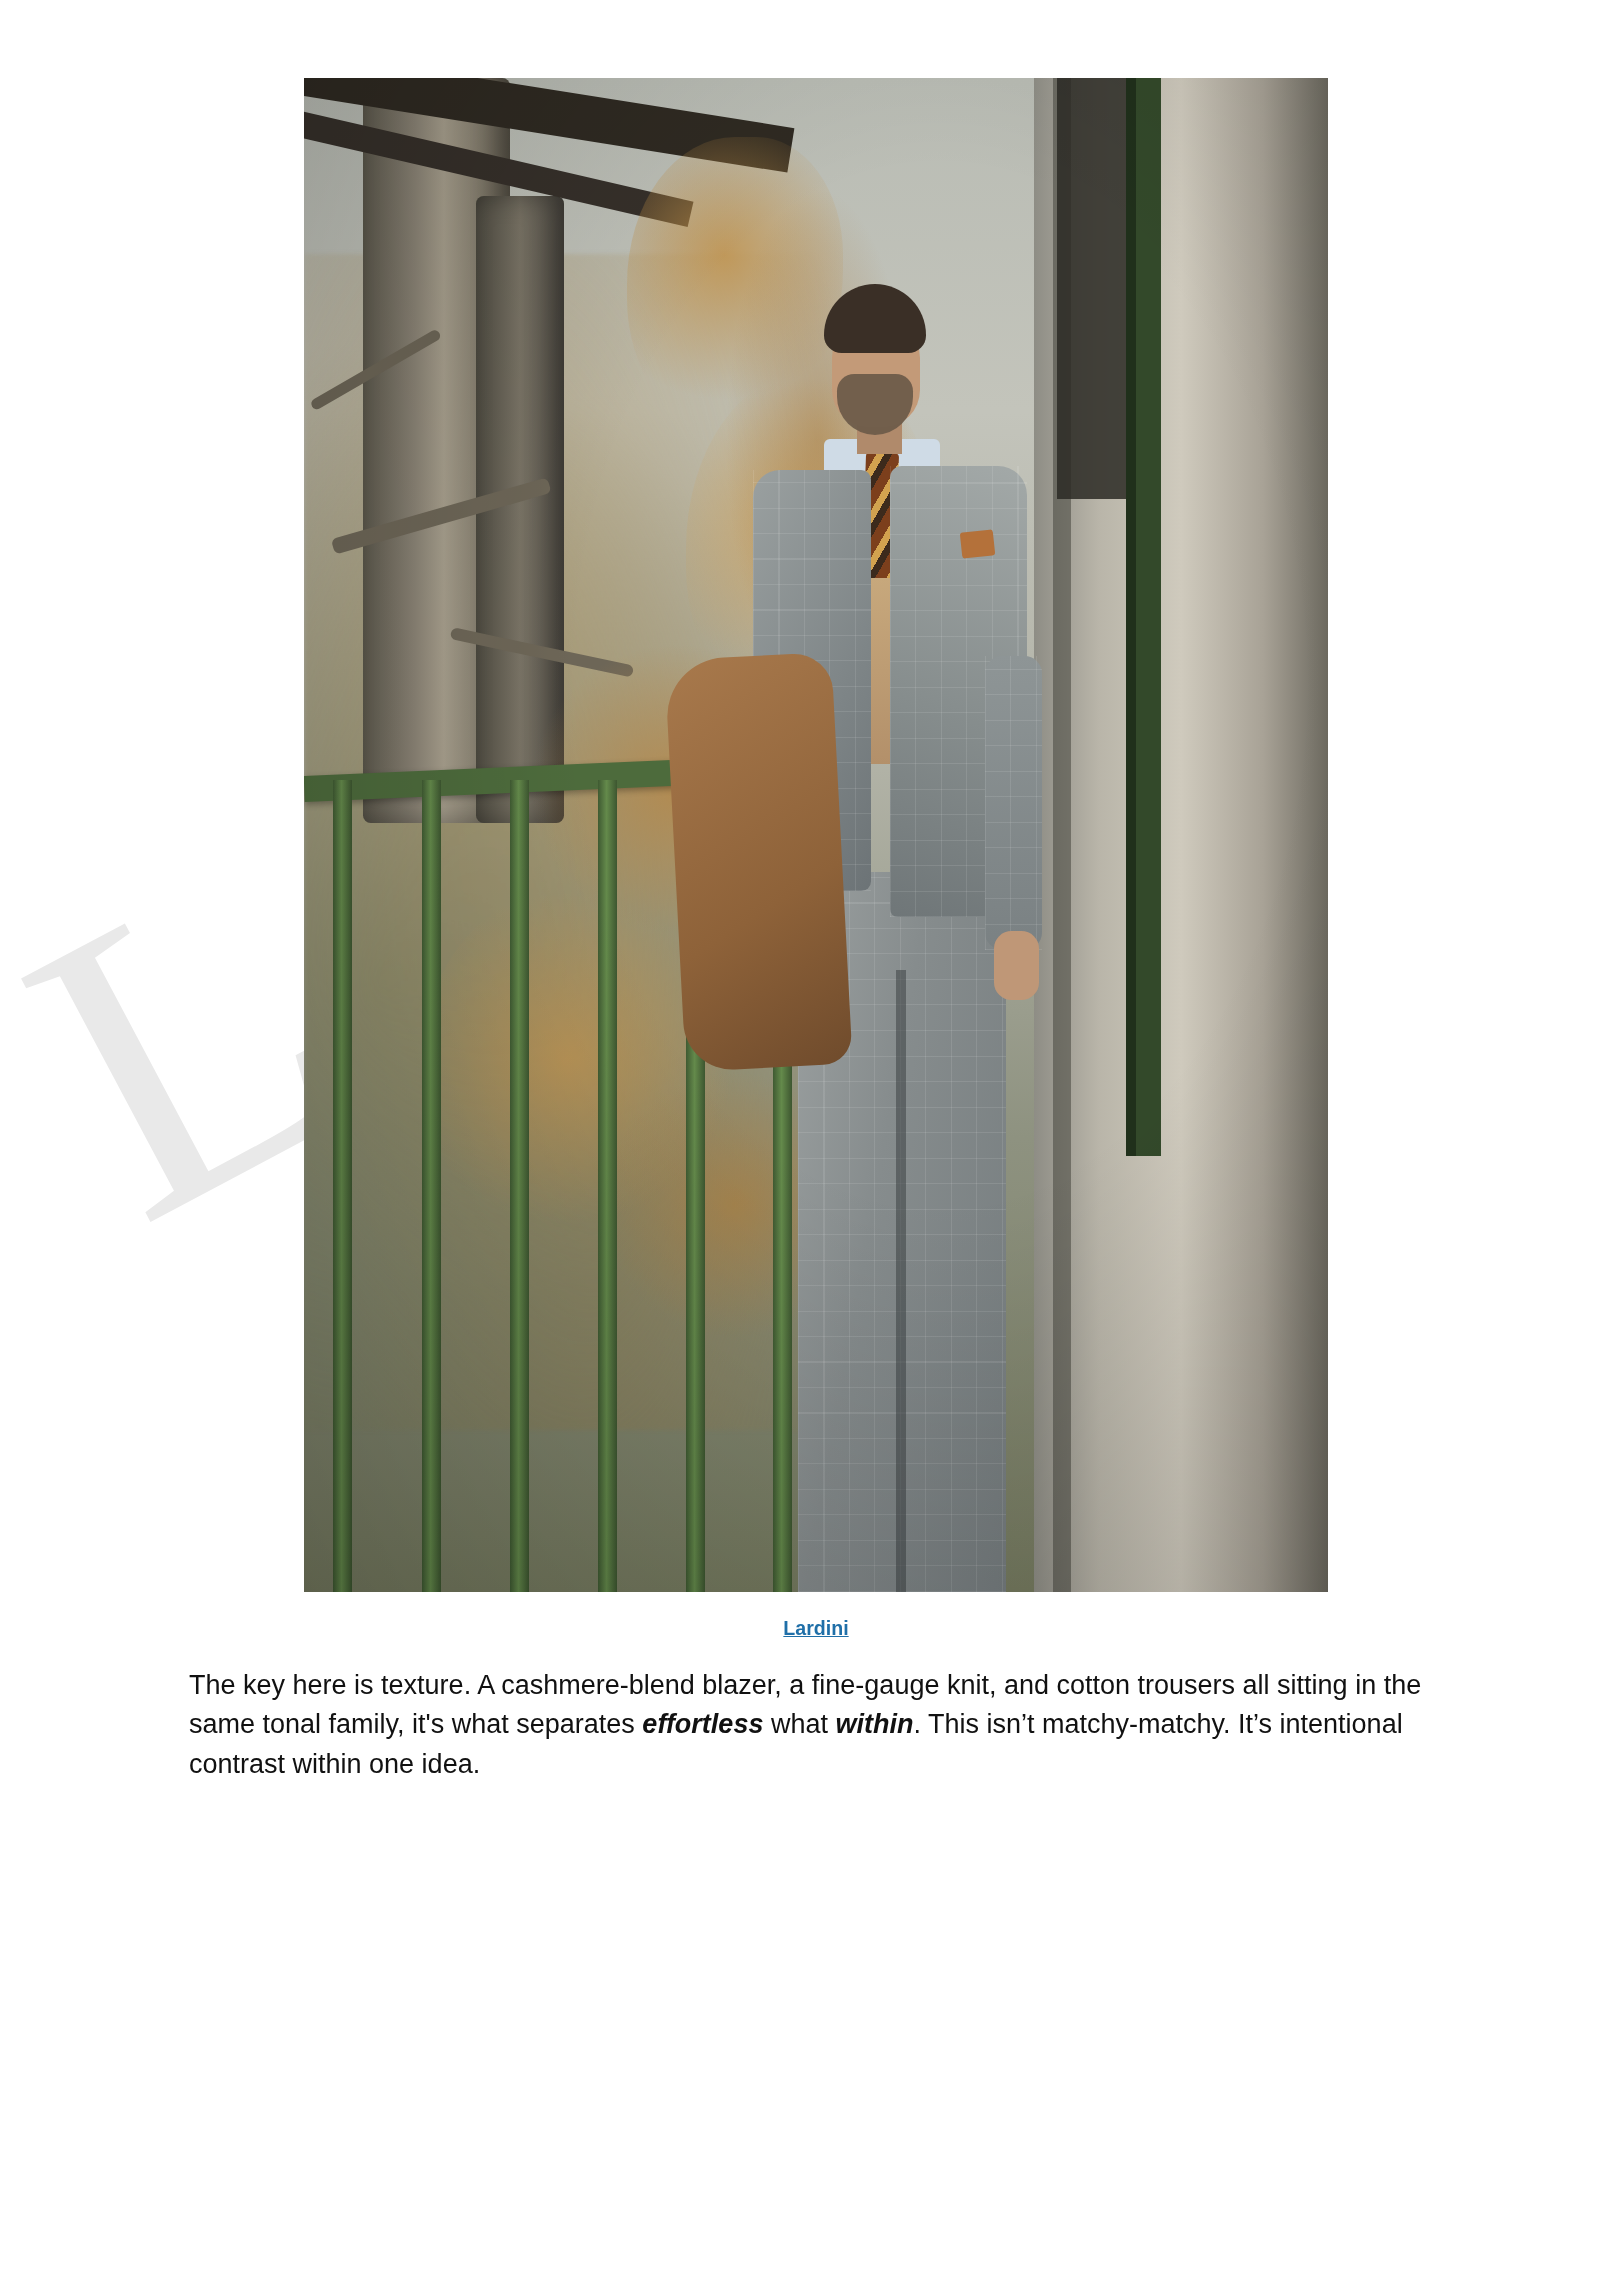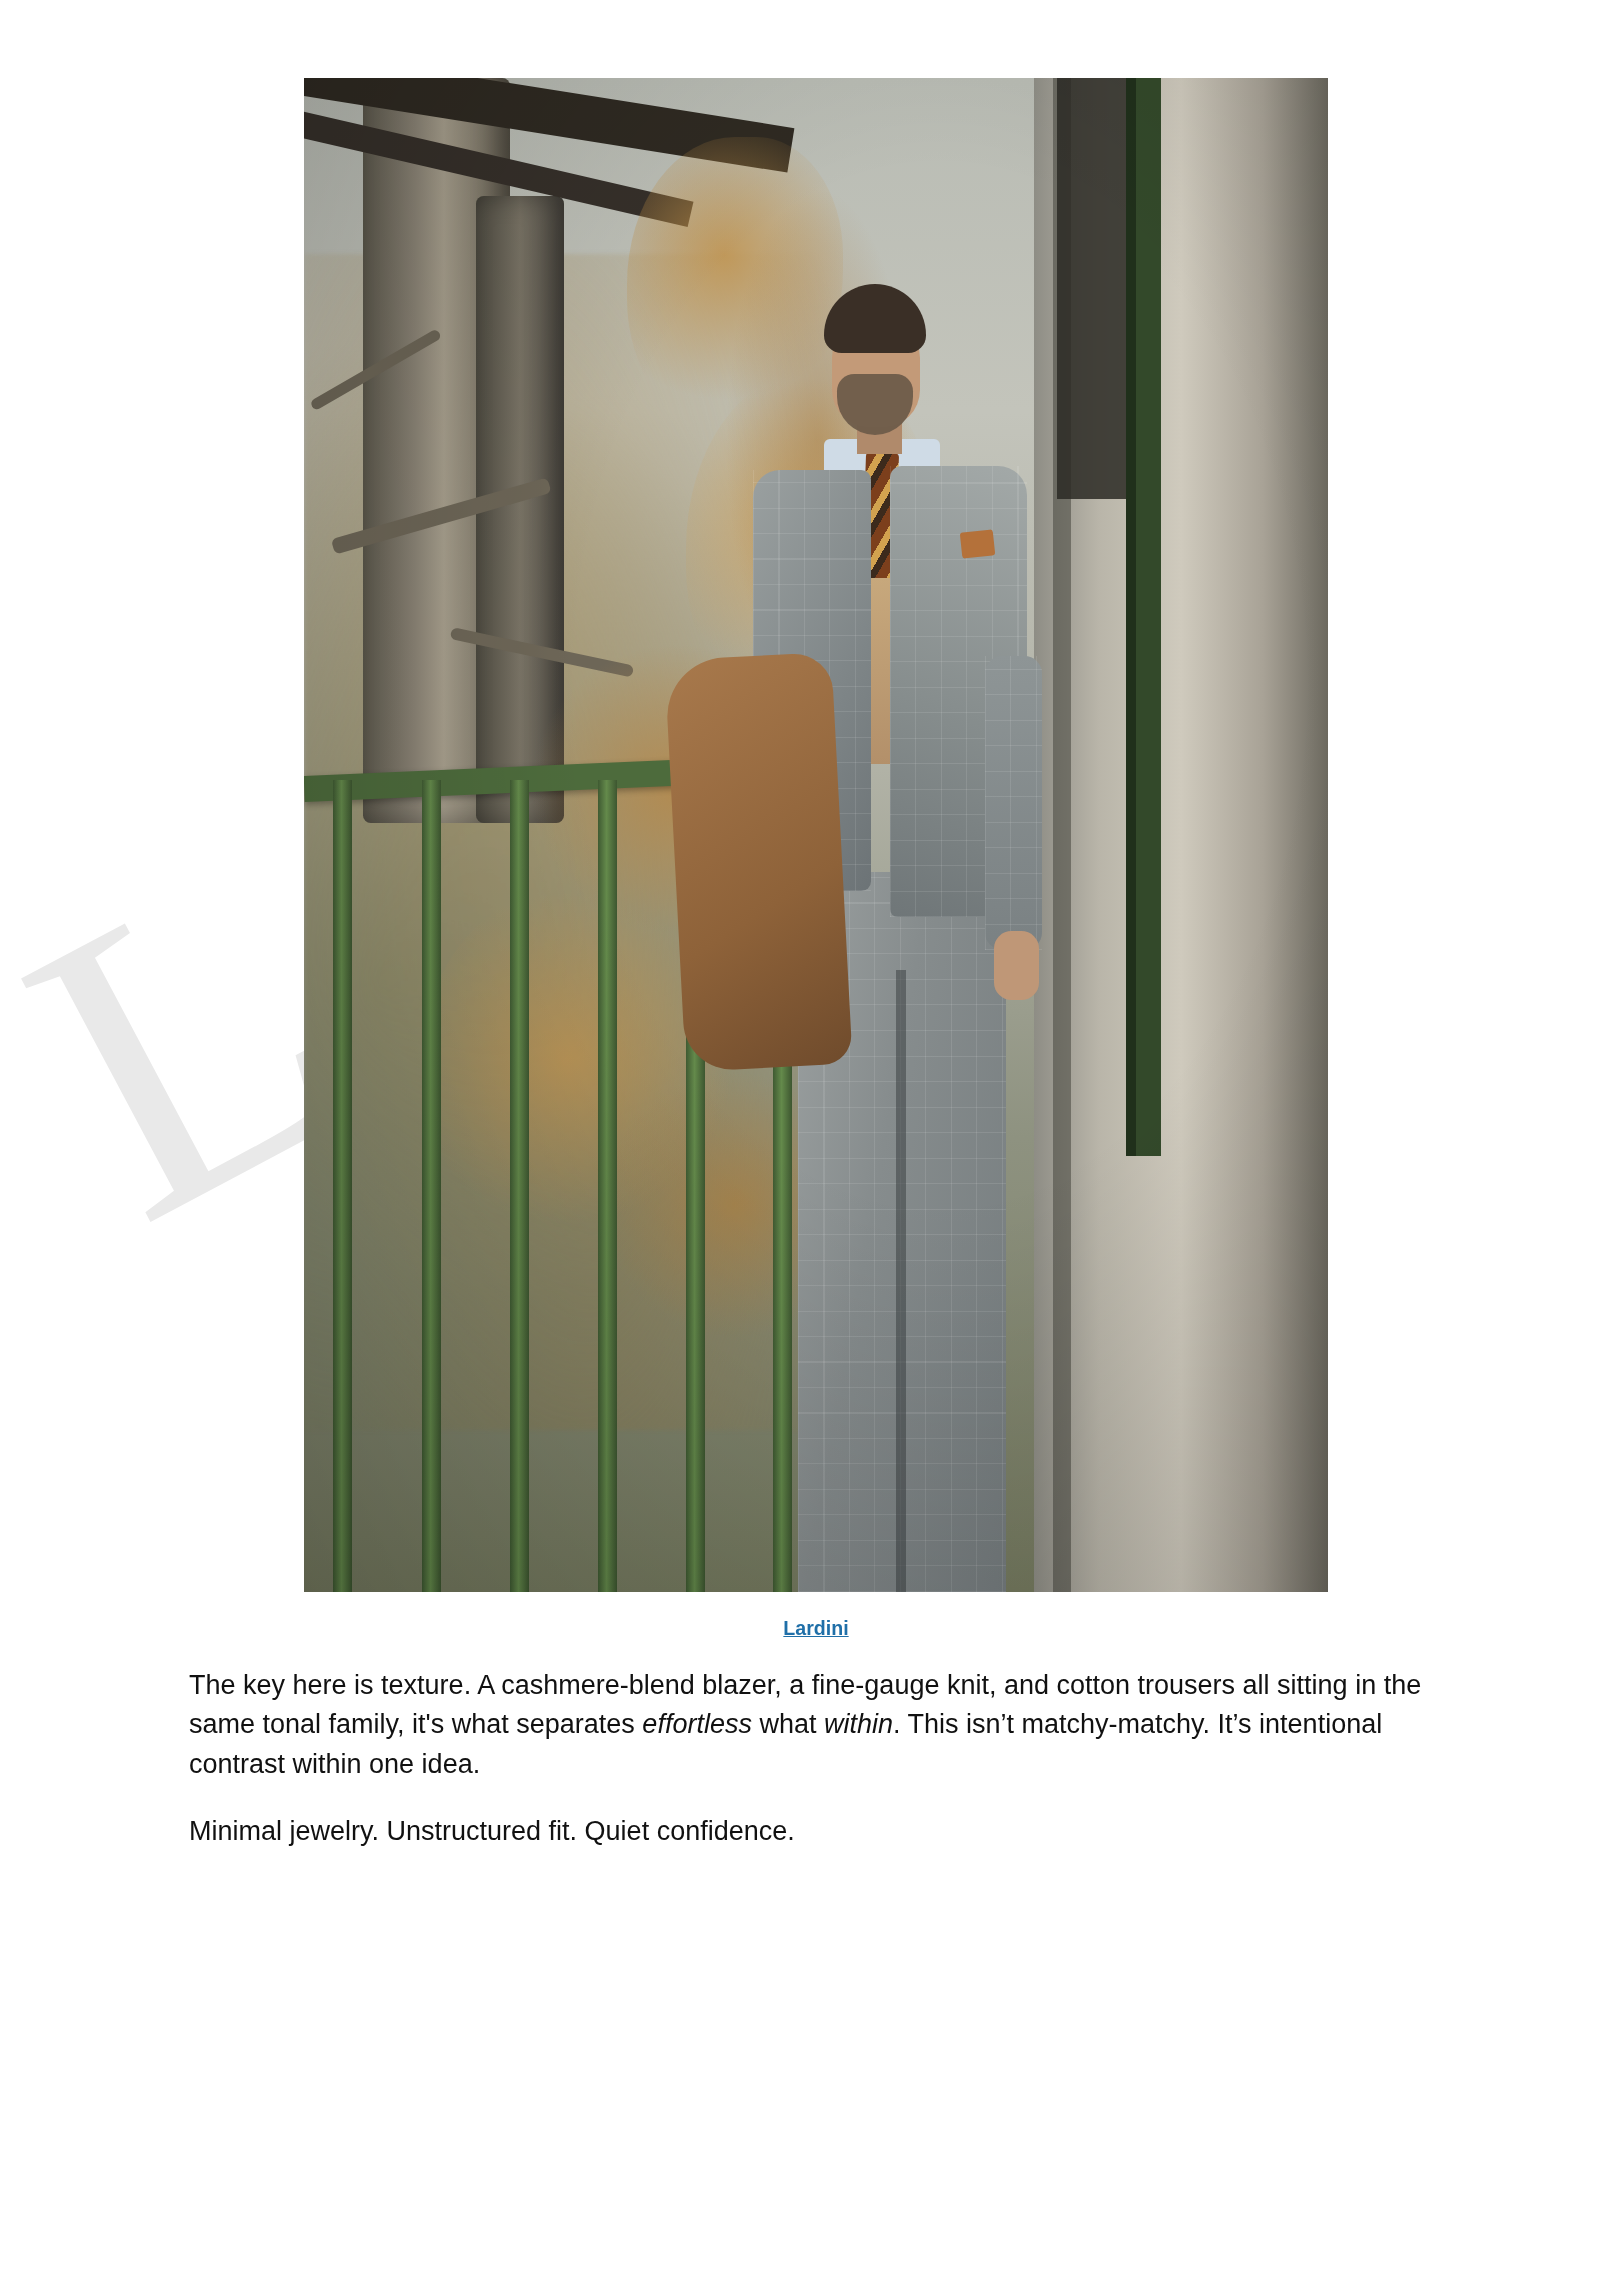"effortless" .body em { font-weight: none -> bold }
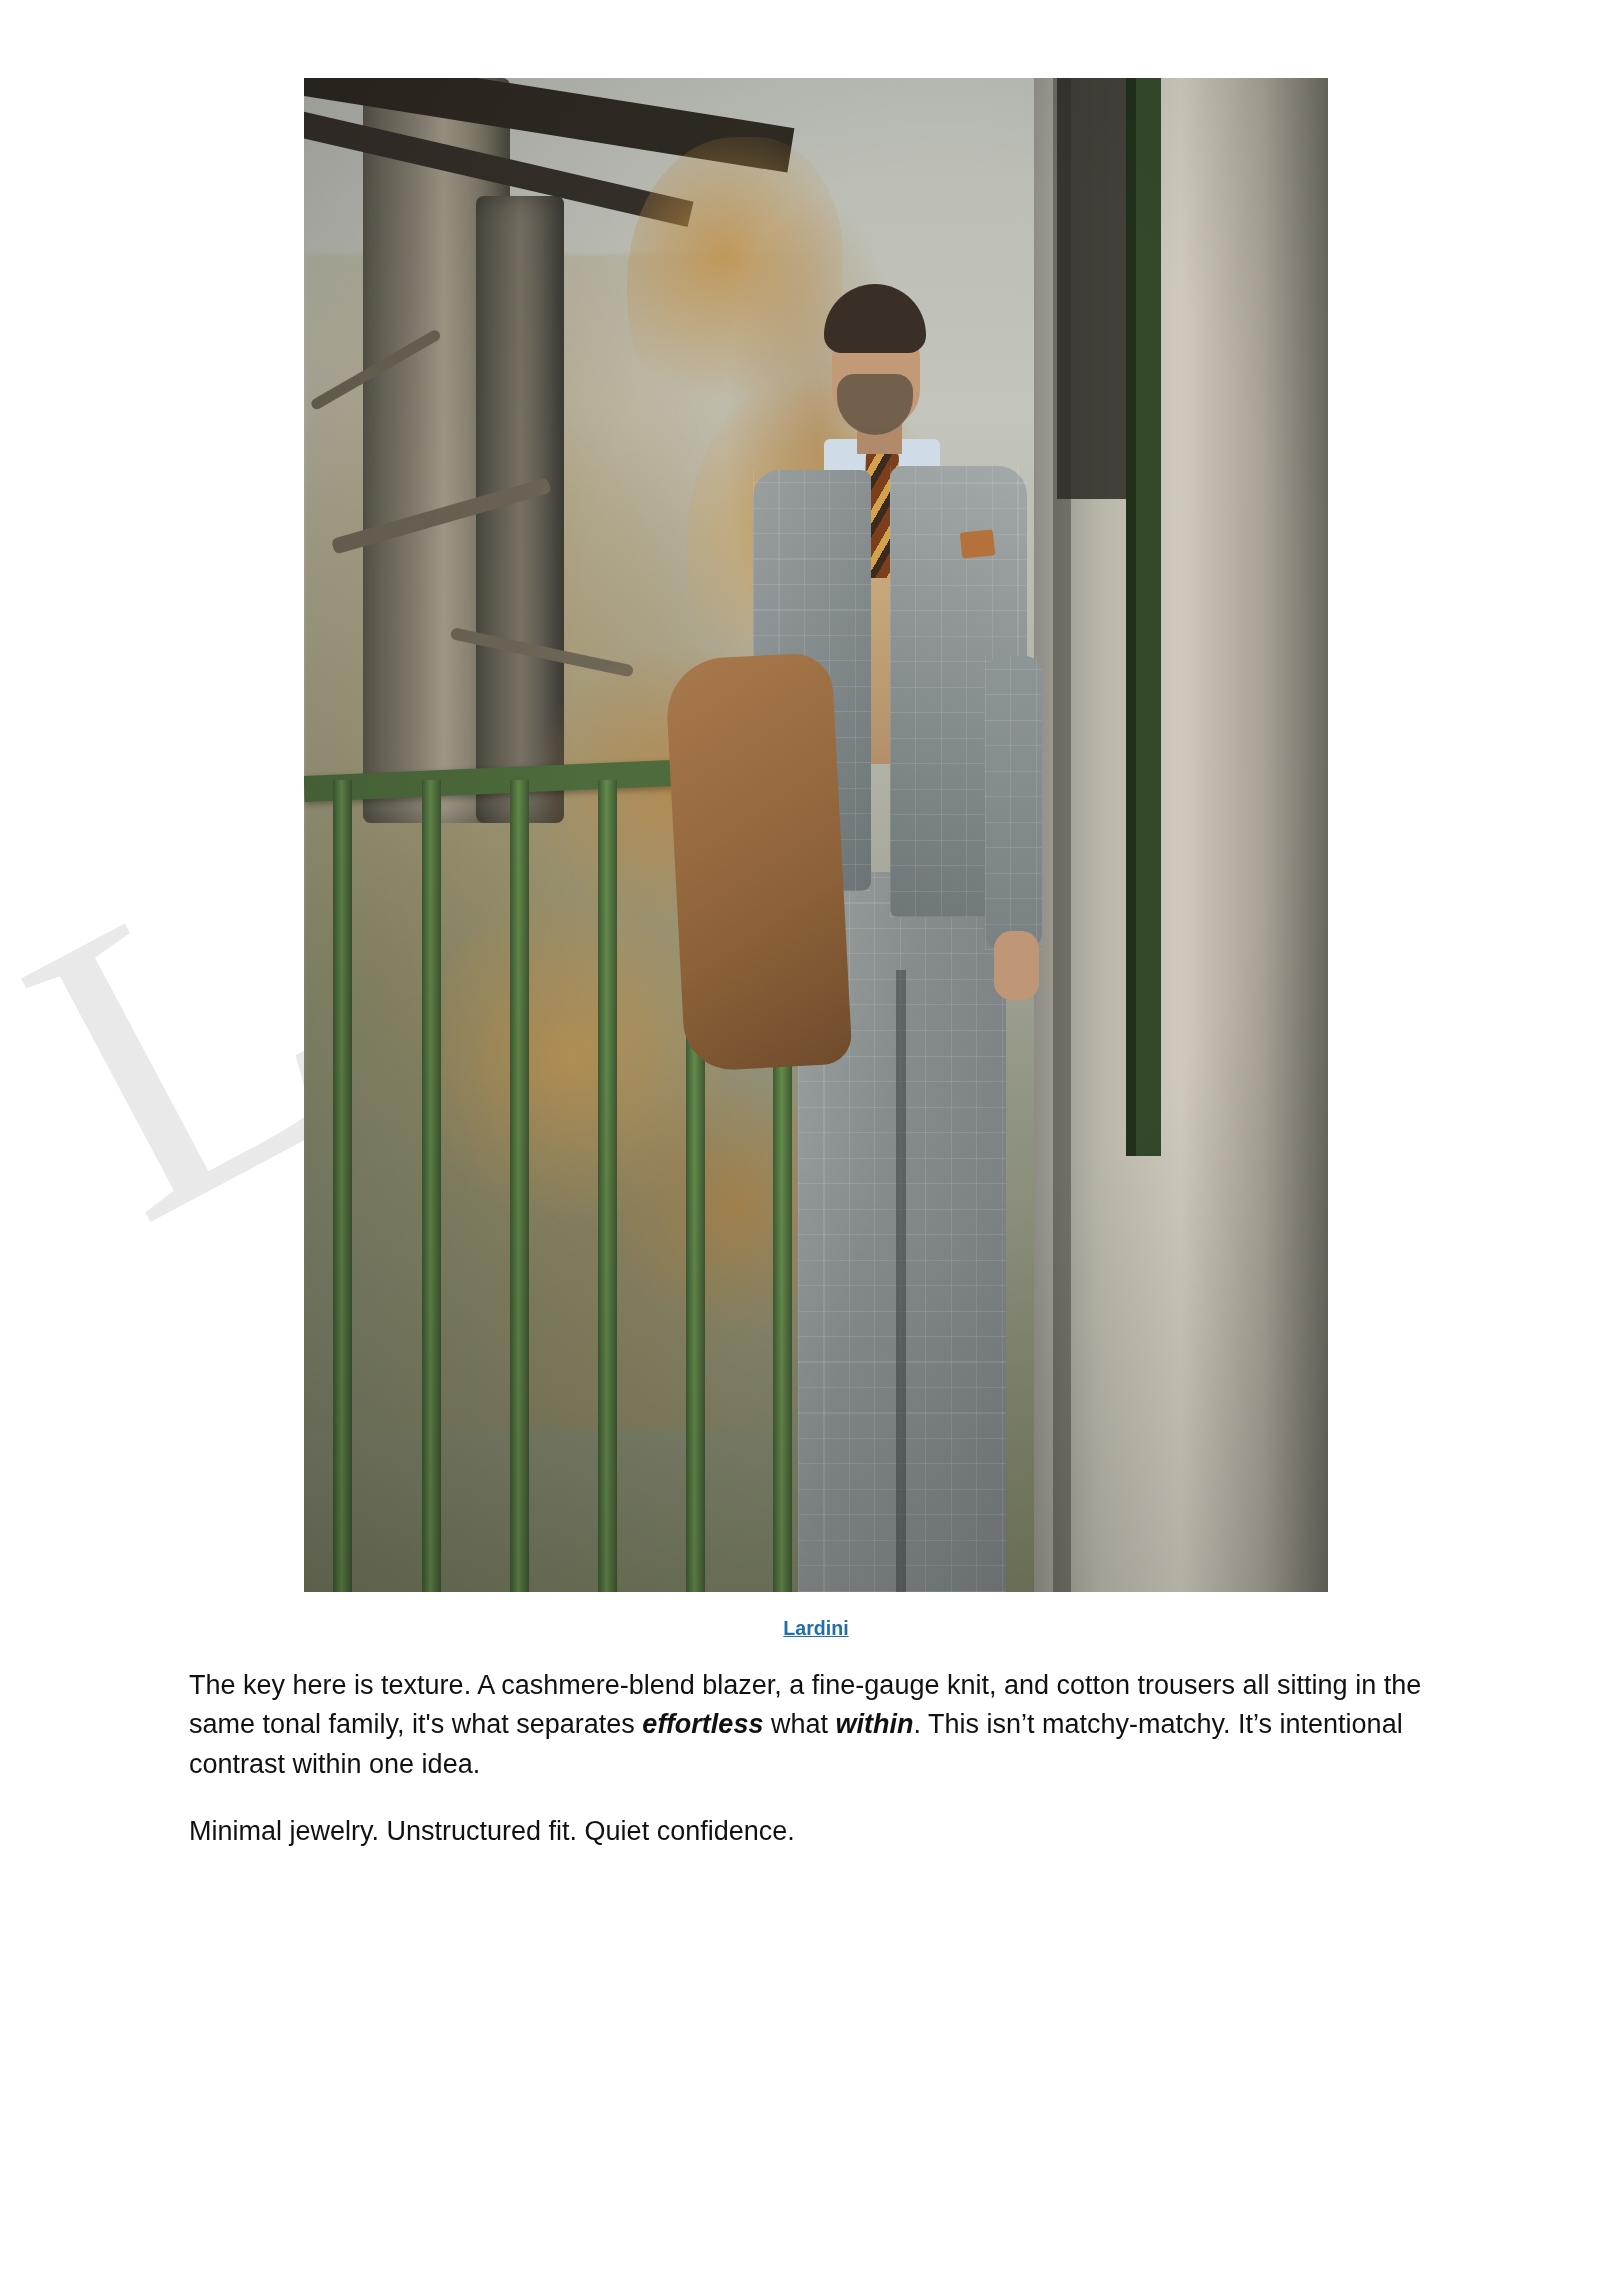"Minimal jewelry. Unstructured fit. Quiet" p.tight { html: <p> <span>Minimal jewelry. Unstructured fit. Quiet confidence.</span> </p> -> none }
